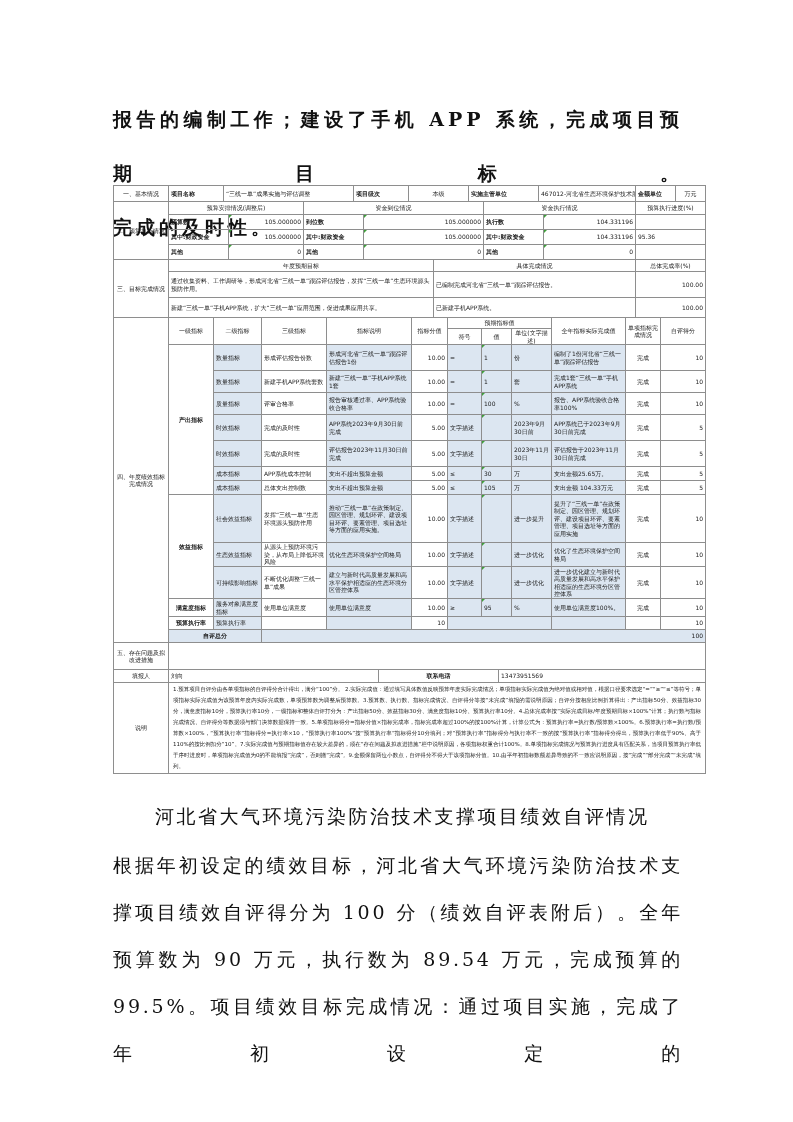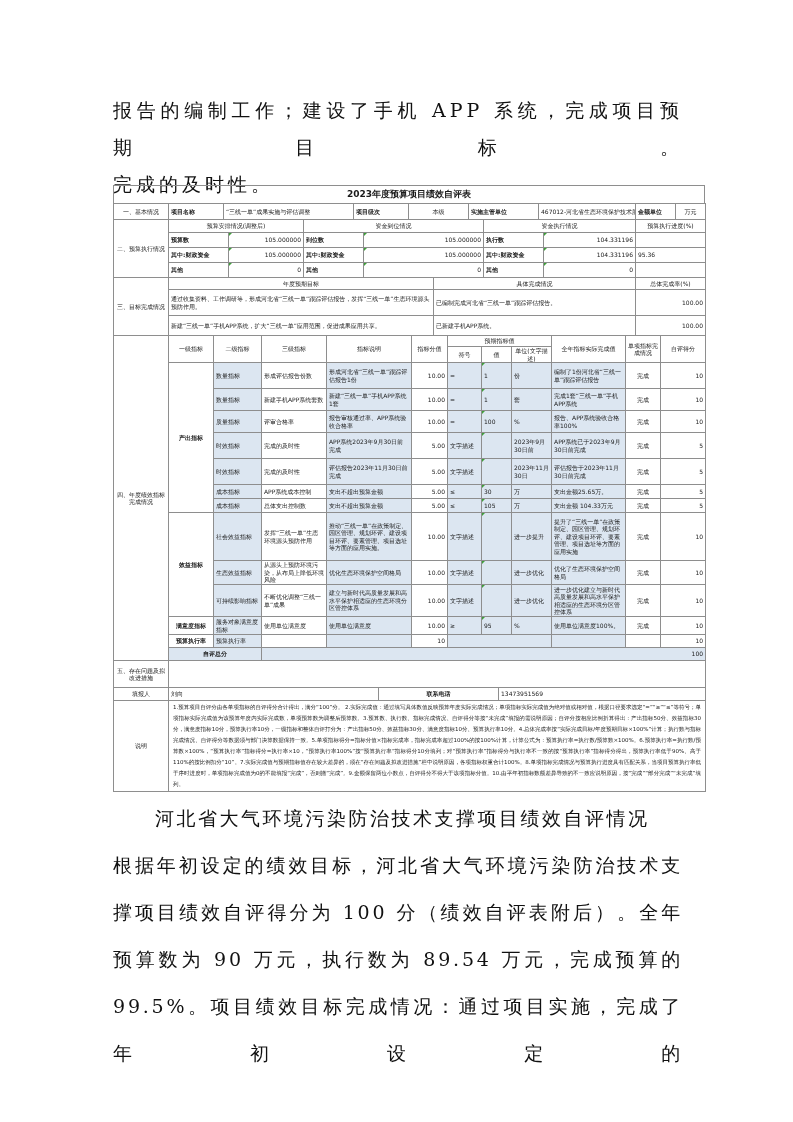"报告的编制工作；建设了手机 APP 系统，完成项目预期目标。" .para .line { font-weight: none -> bold; line-height: 37px -> 54px }
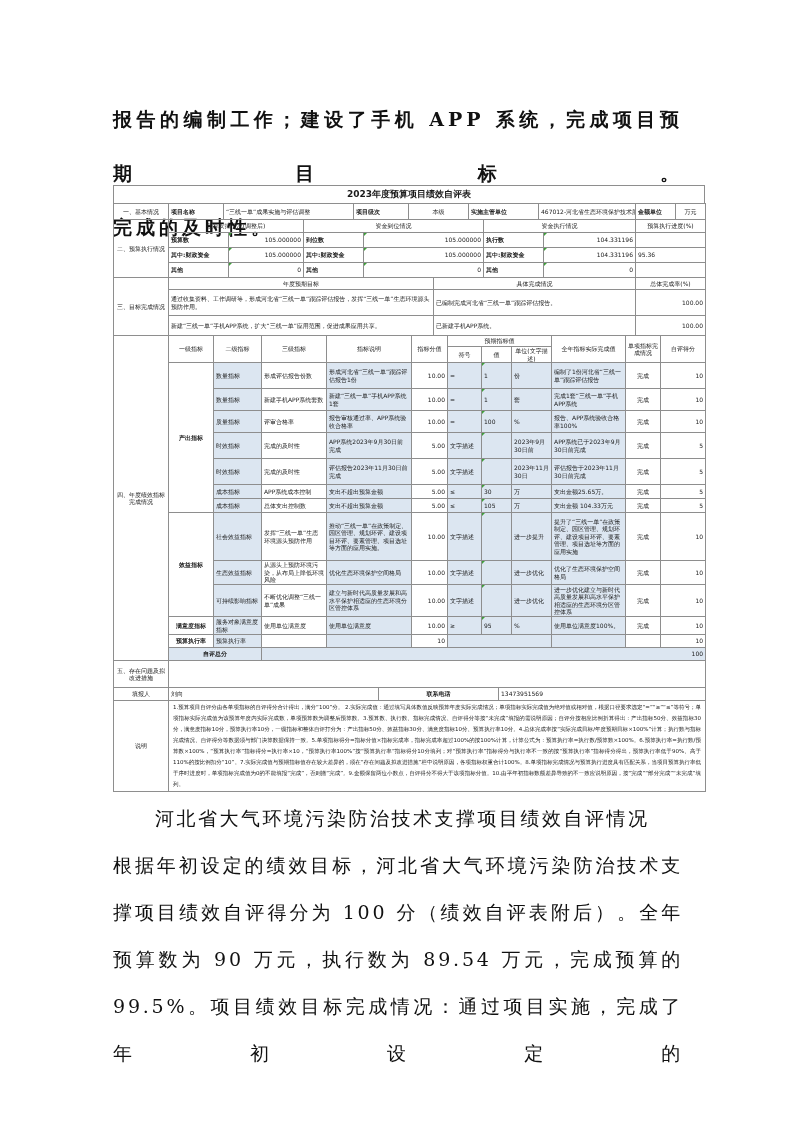"2023年度预算项目绩效自评表" table.t { html: <table> <tbody> <tr> <td>2023年度预算项目绩效自评表</td> </tr> </tbody> </table> -> none }
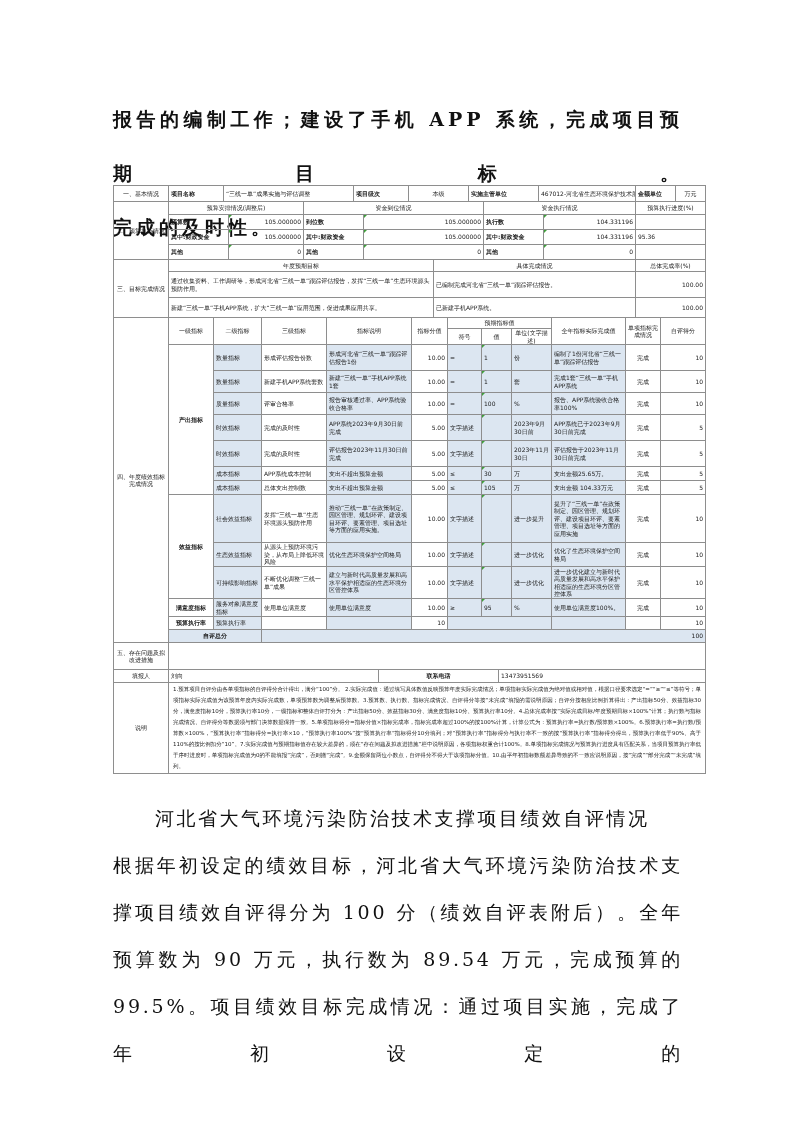"河北省大气环境污染防治技术支撑项目绩效自评情况" .bottom .head { font-family: none -> Liberation Mono, monospace }
